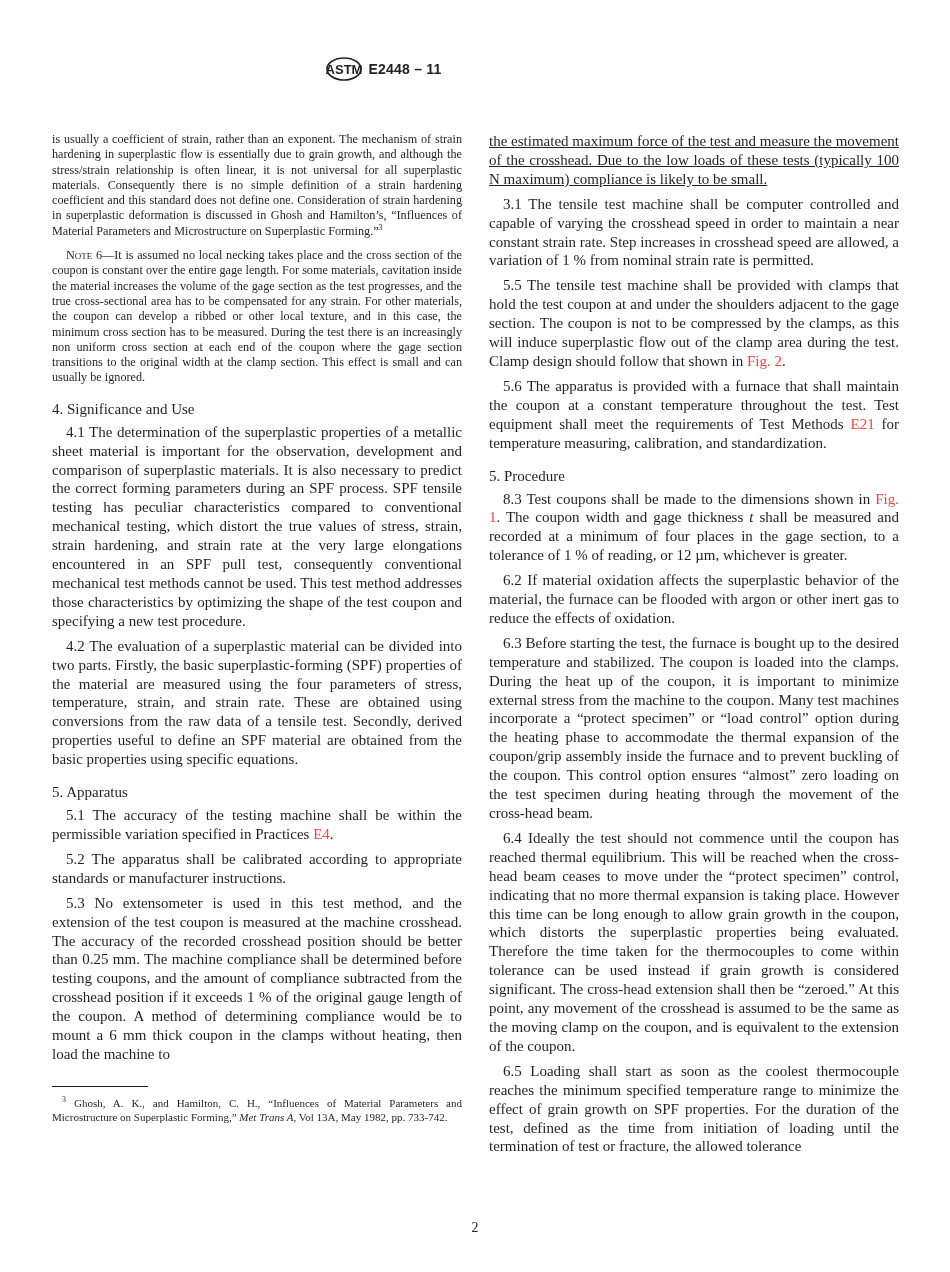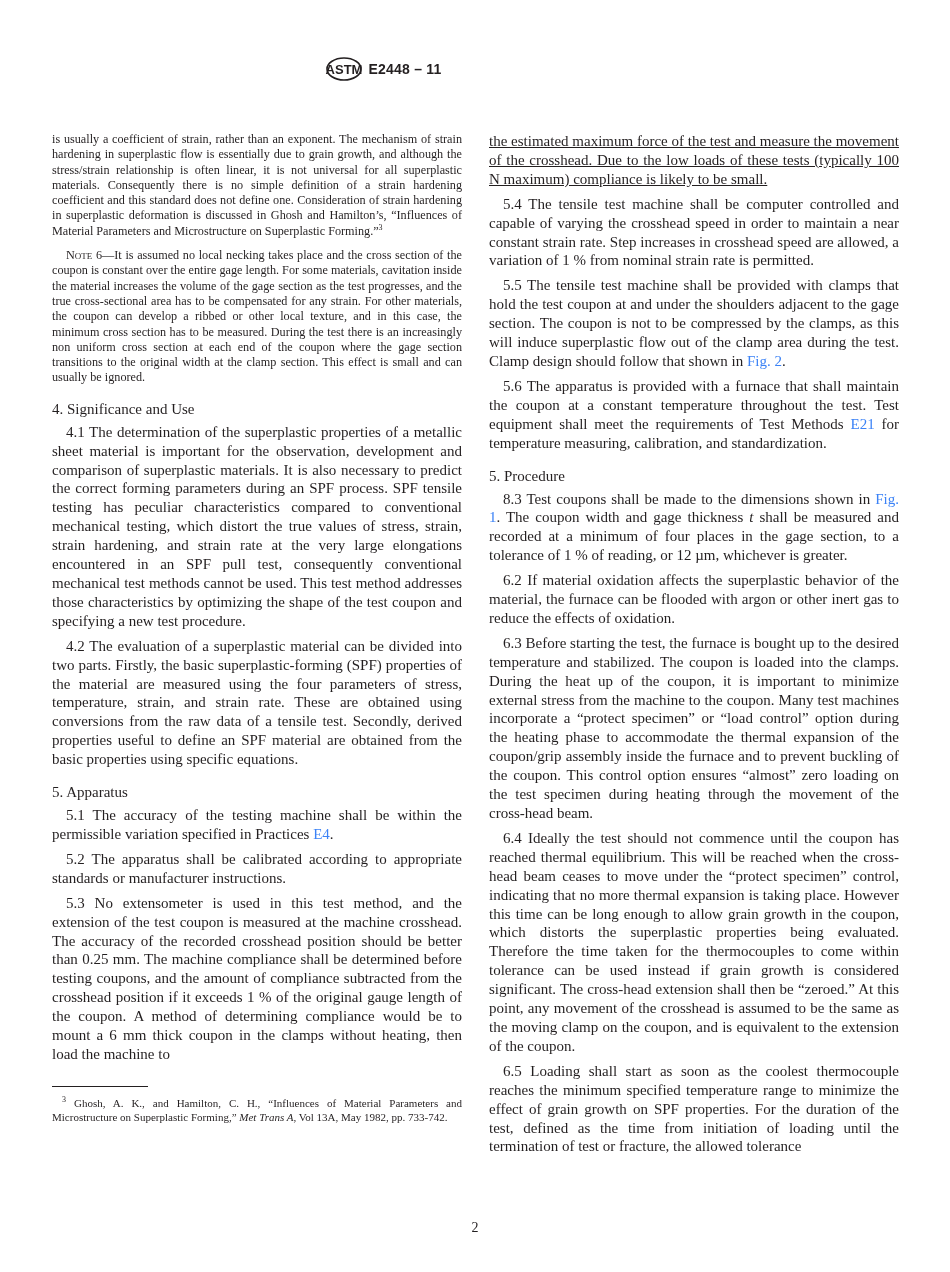"5.4 The tensile test machine" p.body-p { text: 5.4 -> 3.1 }
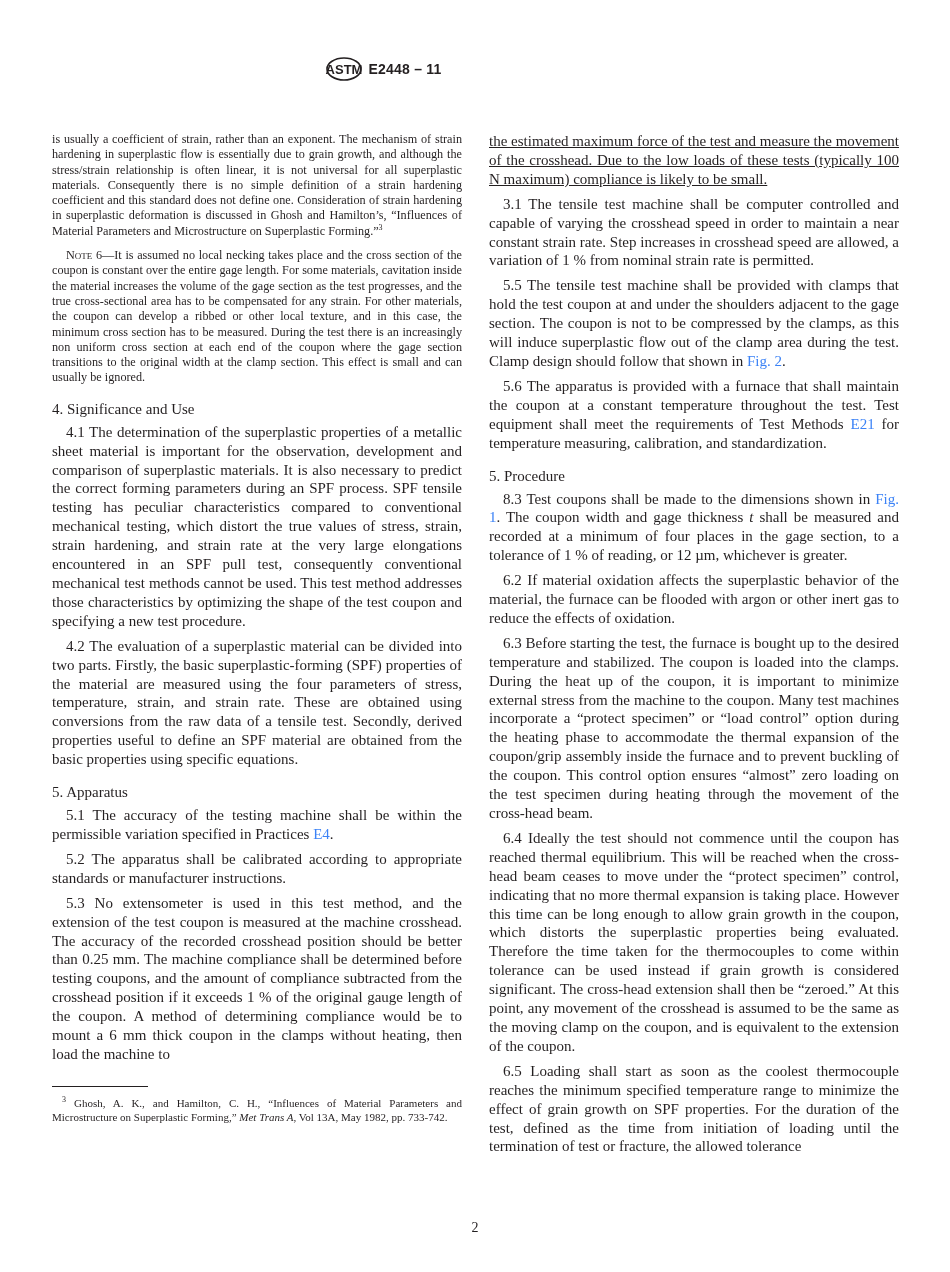"Fig. 2" .link { color: #3b82f6 -> #ef4444 }
